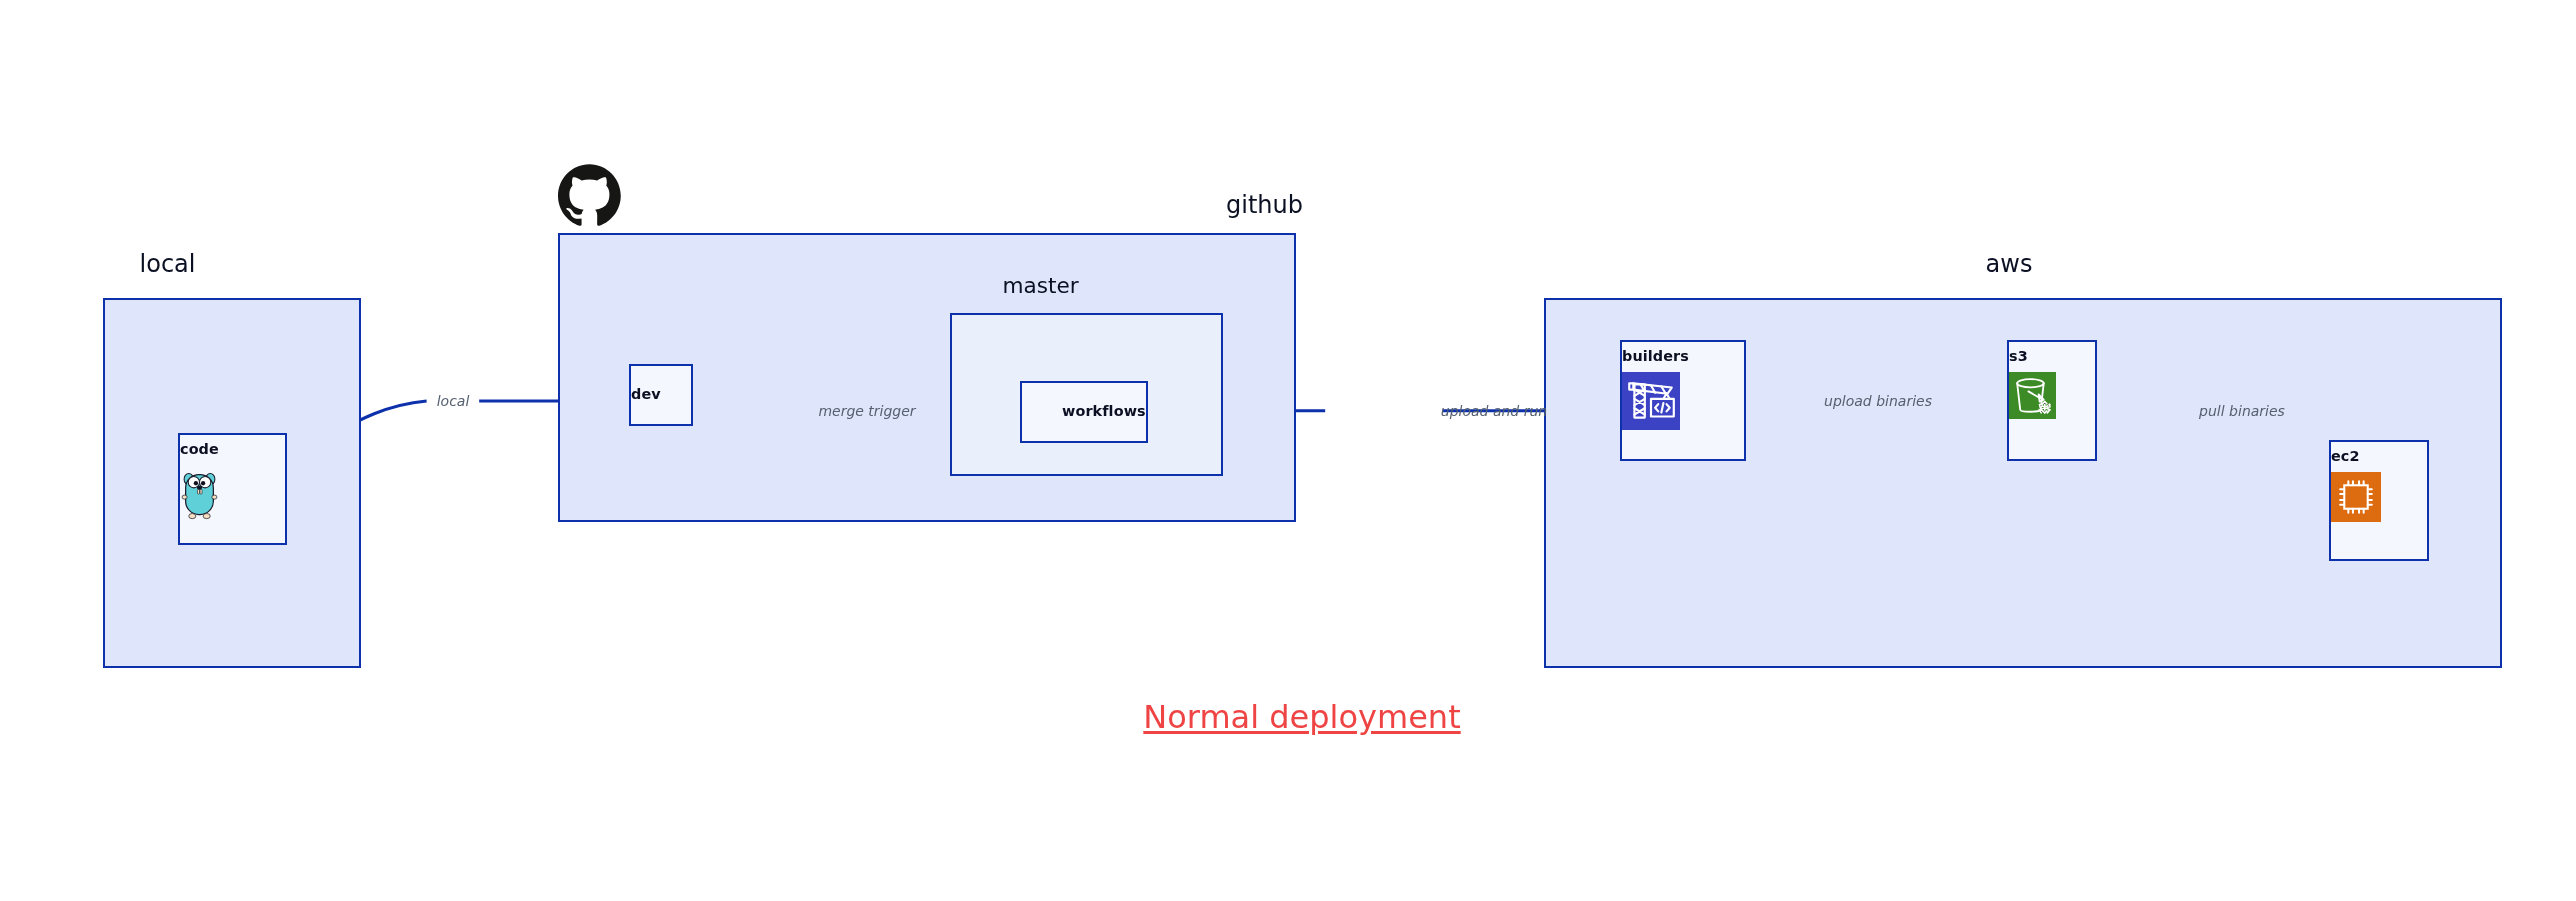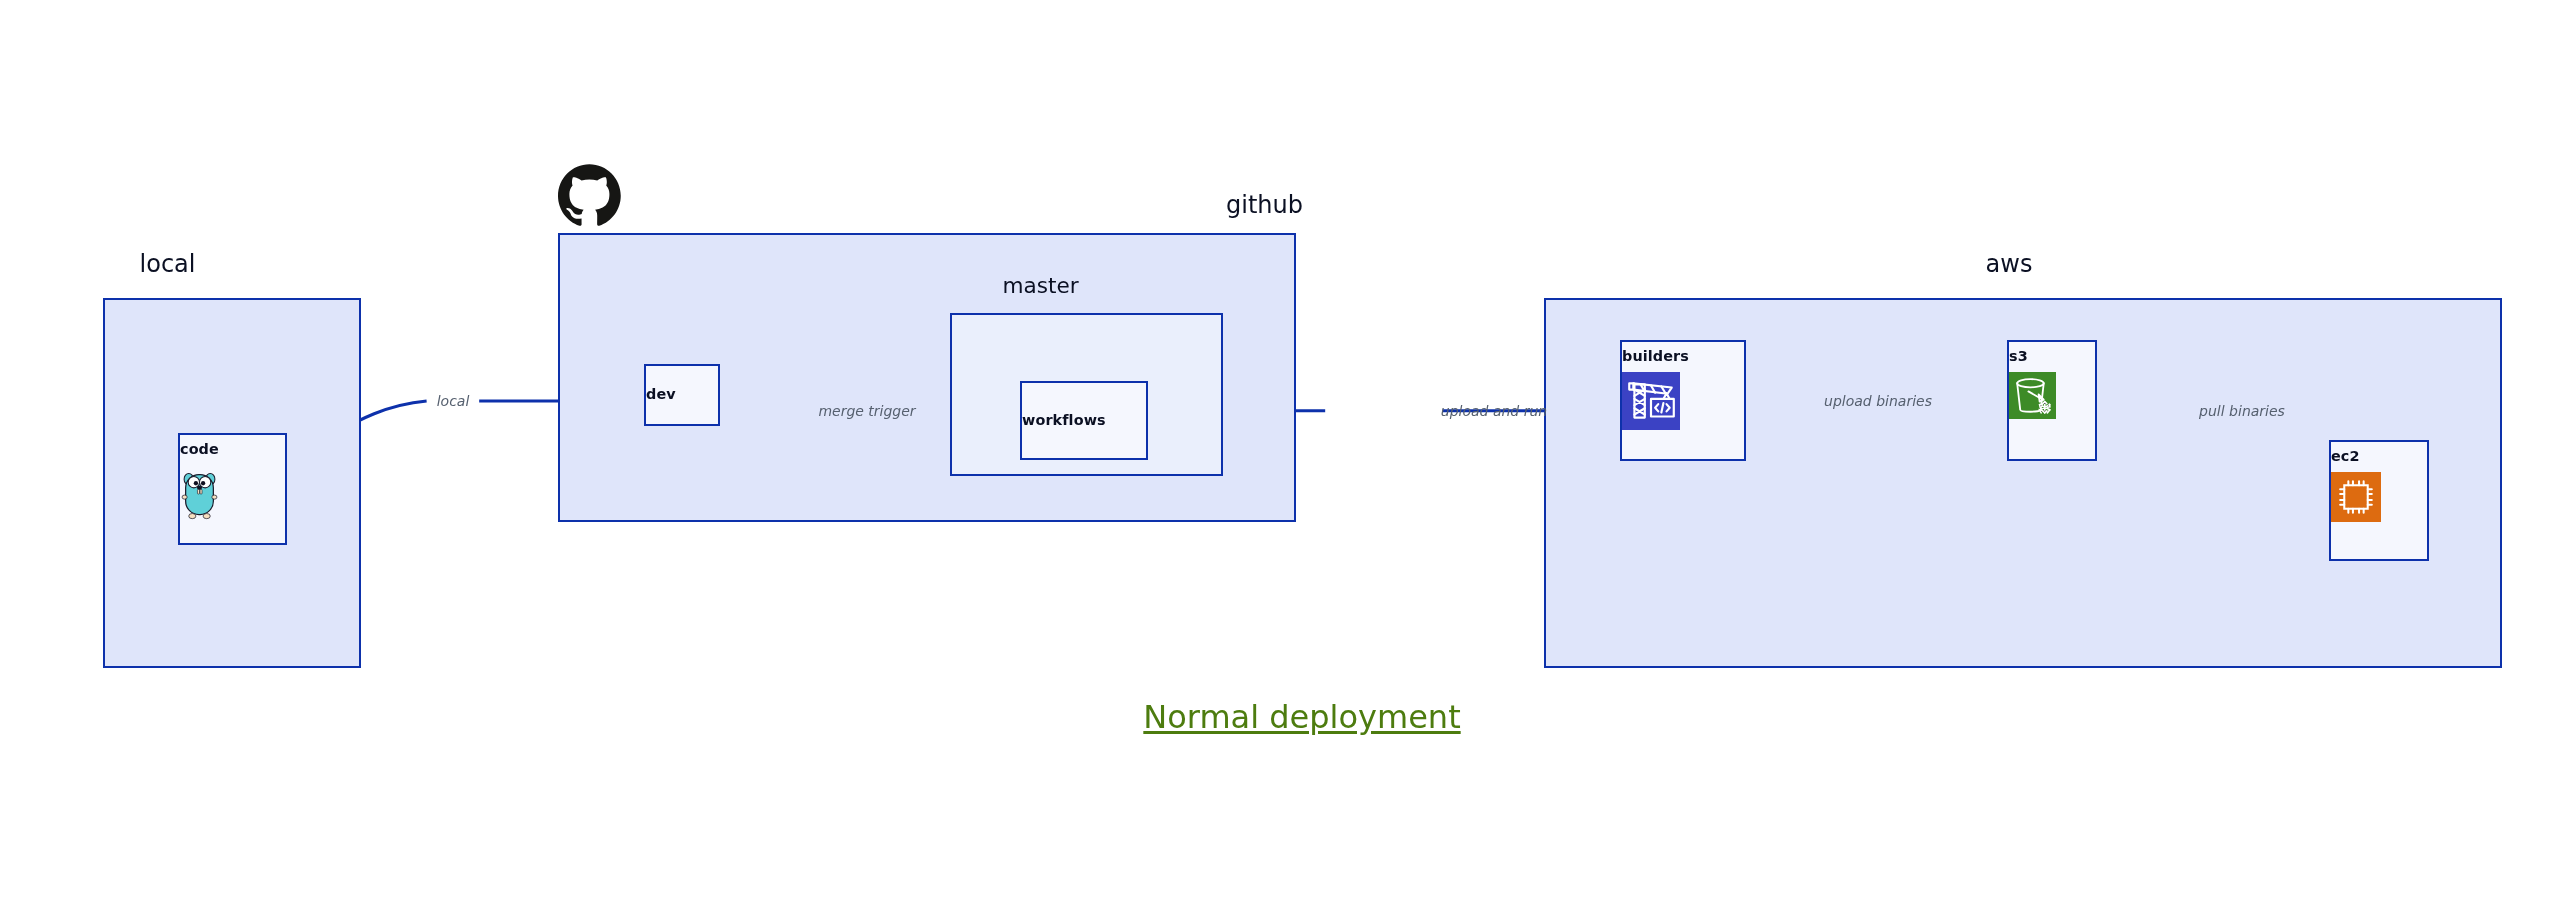"dev" div.node { margin-left: 15px -> none; width: 76px -> 64px }
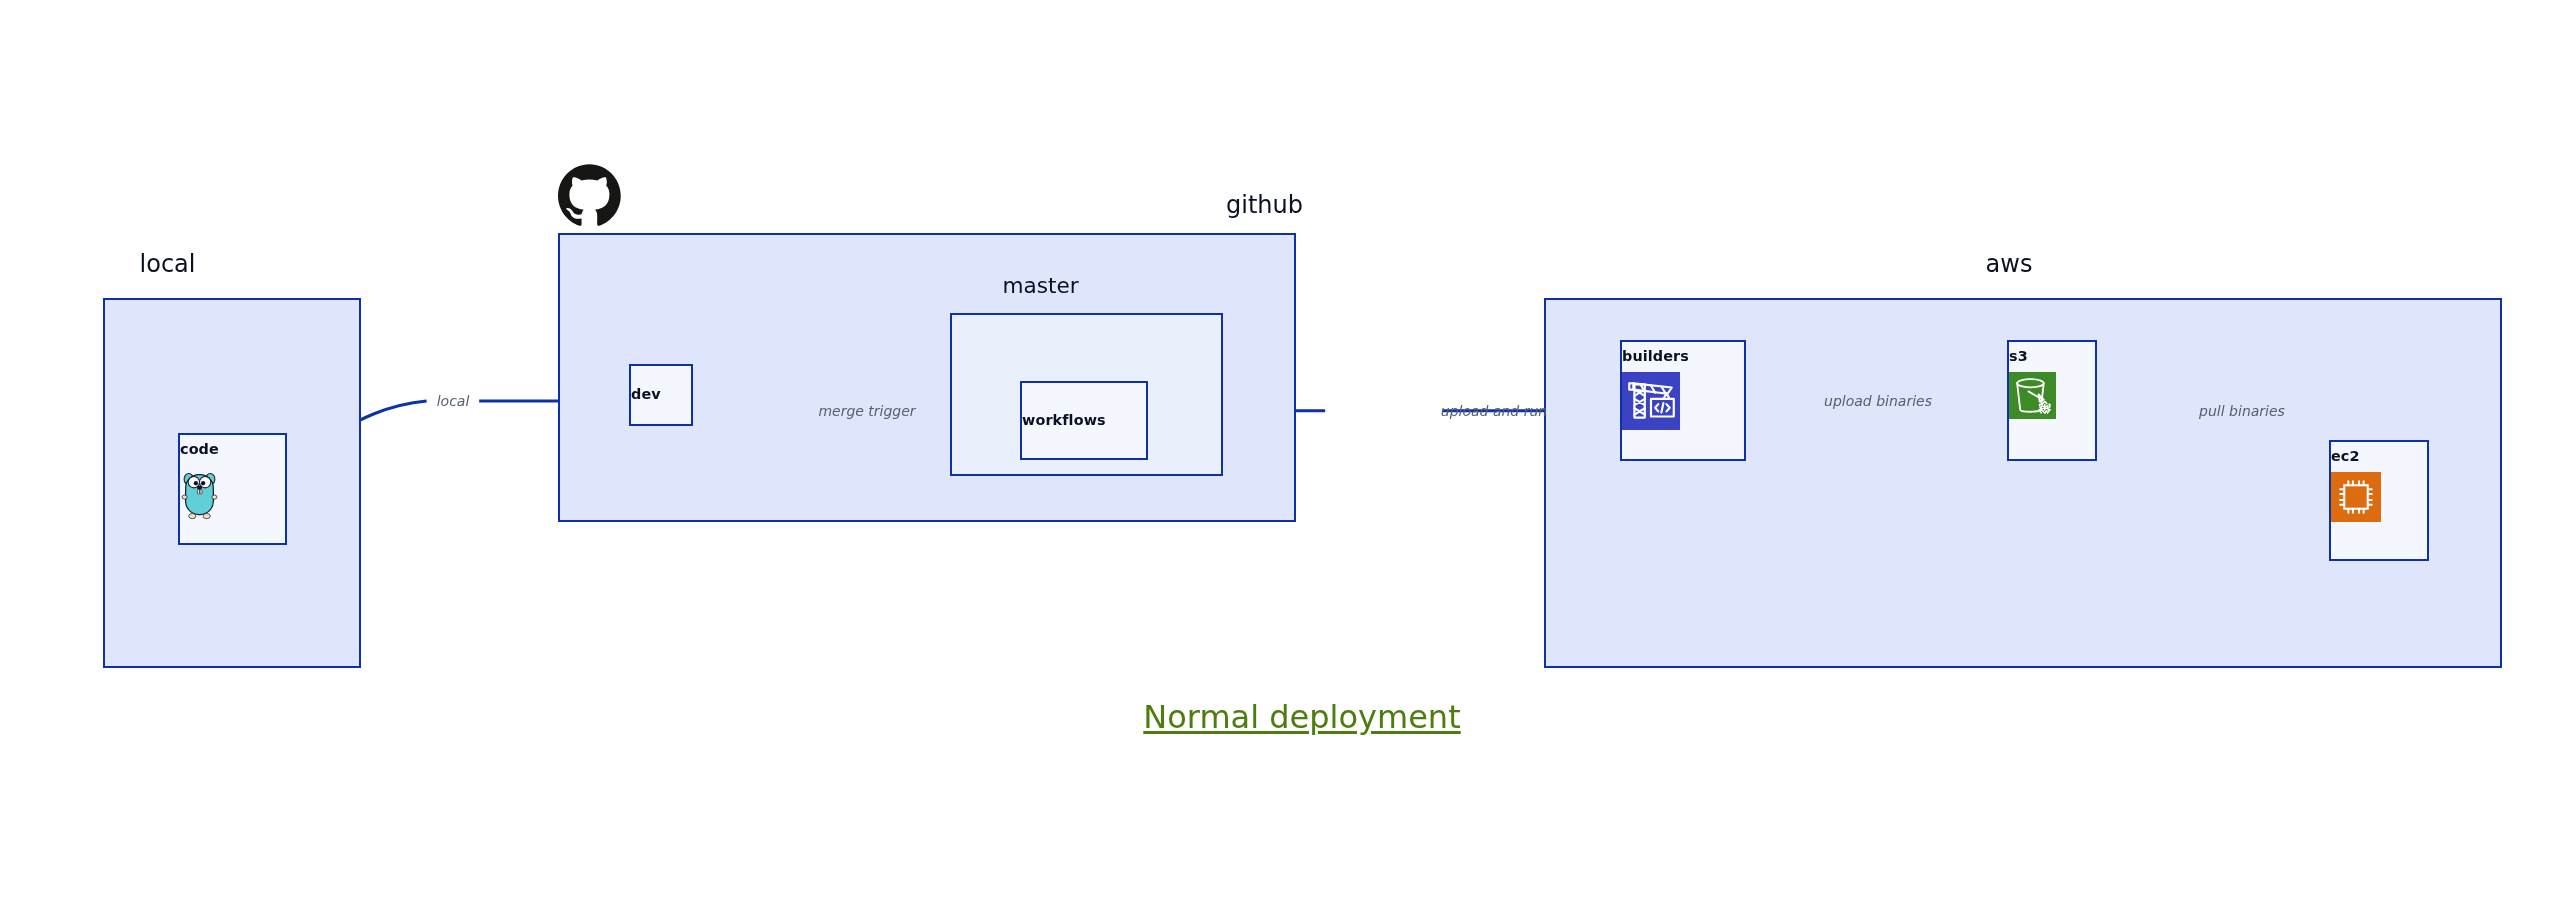"workflows" div.node { height: 79px -> 62px; padding-left: none -> 40px }
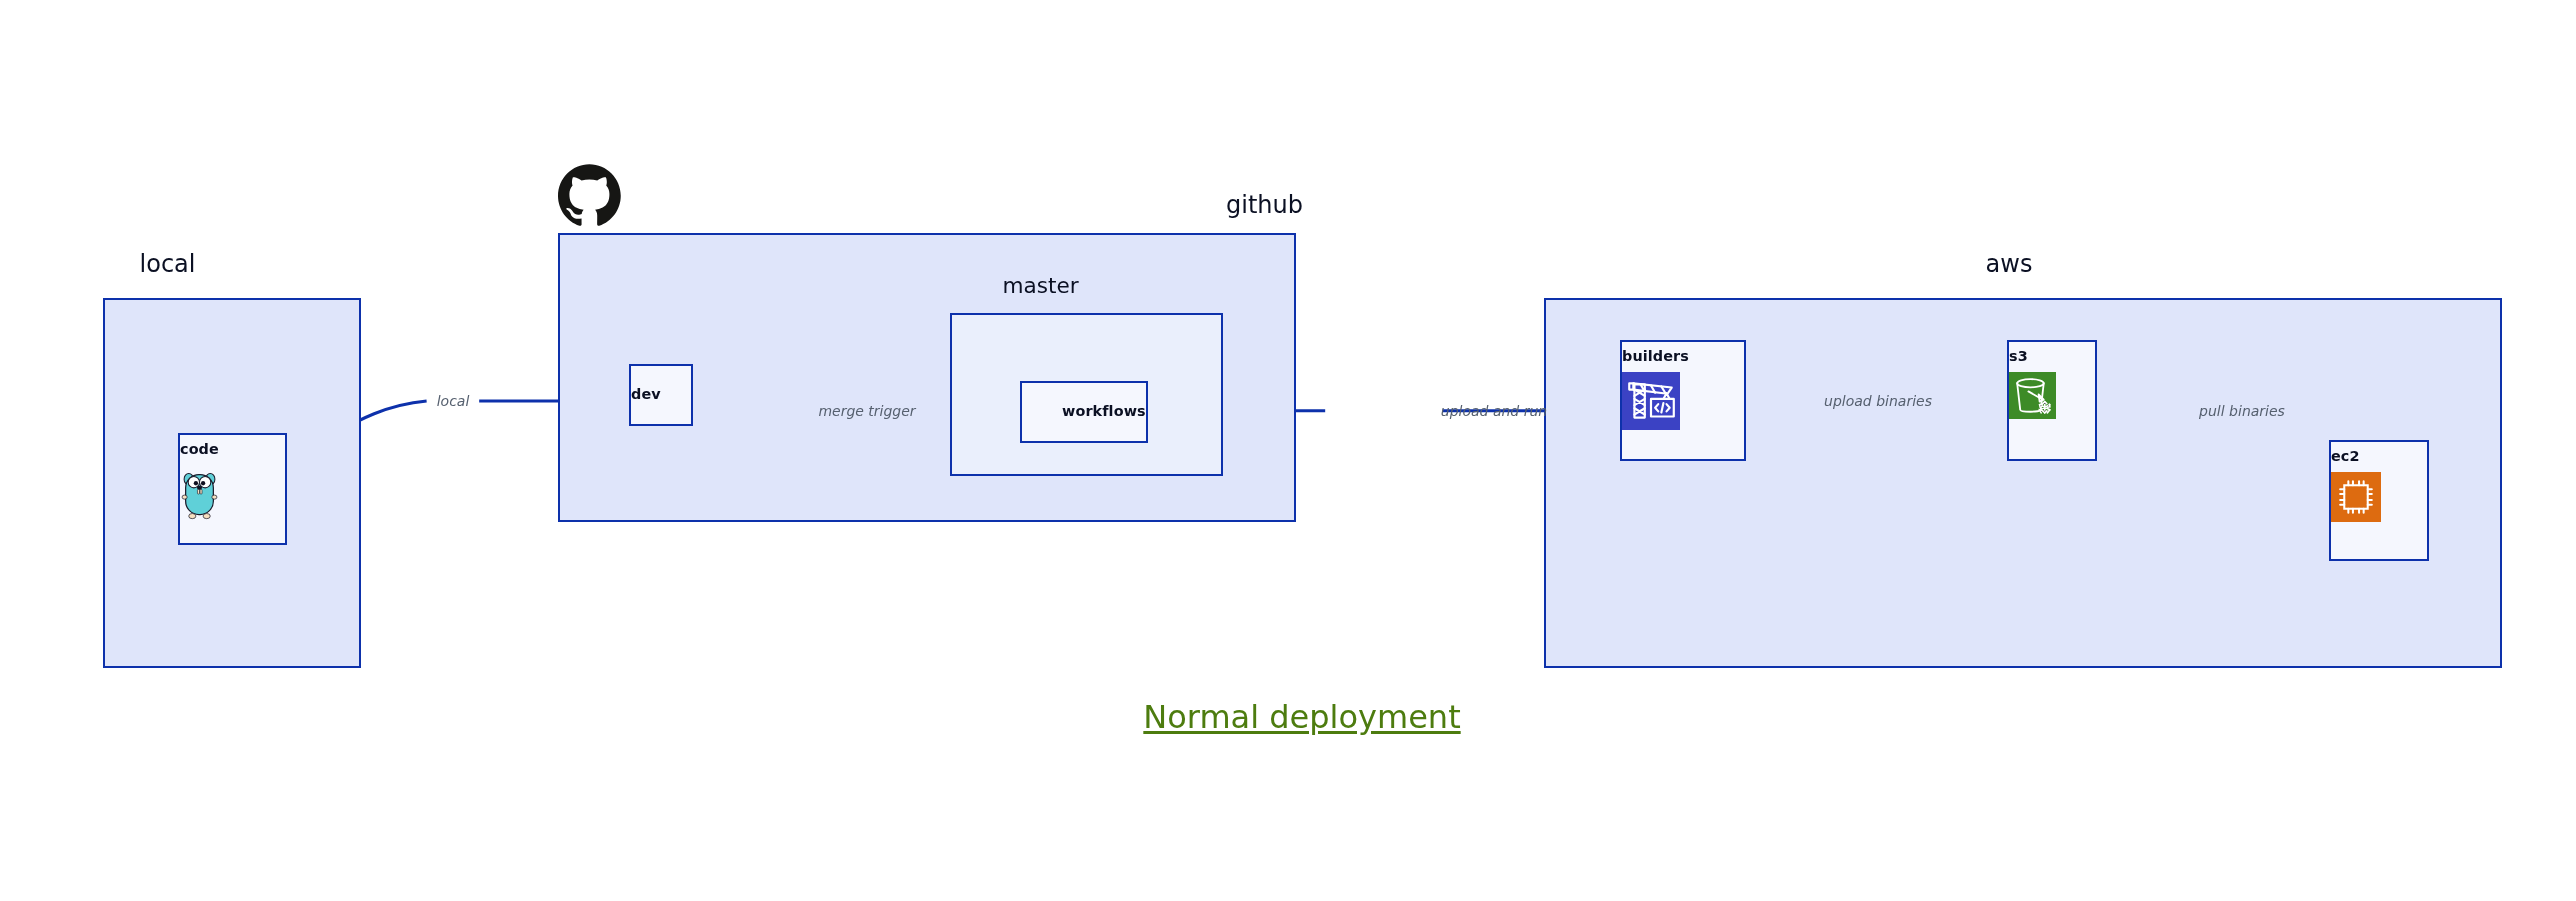"Normal deployment" .diagram-title { color: #4d7c0f -> #ef4444 }
